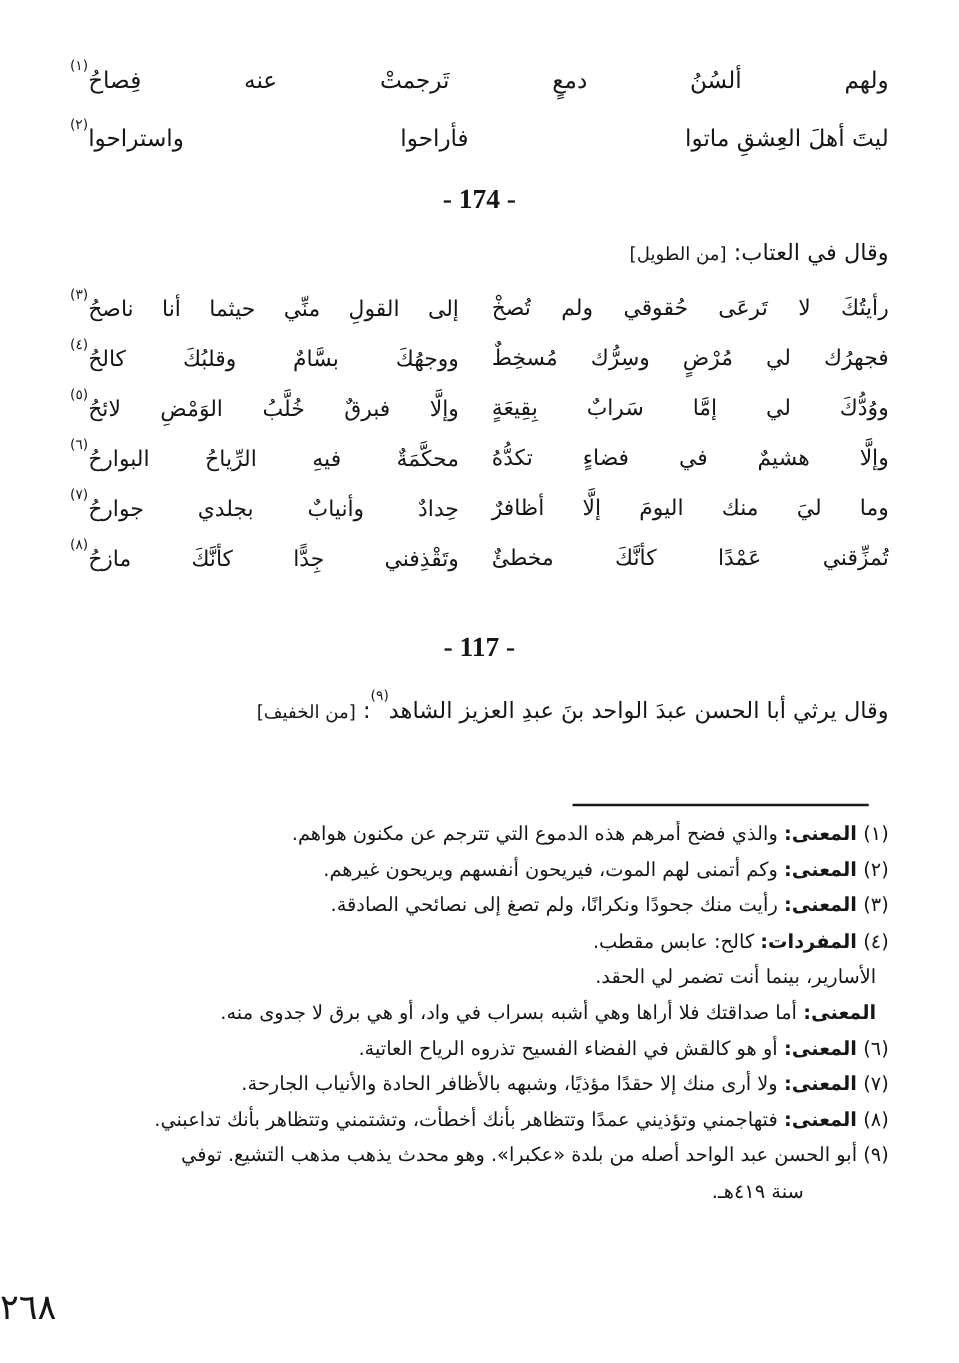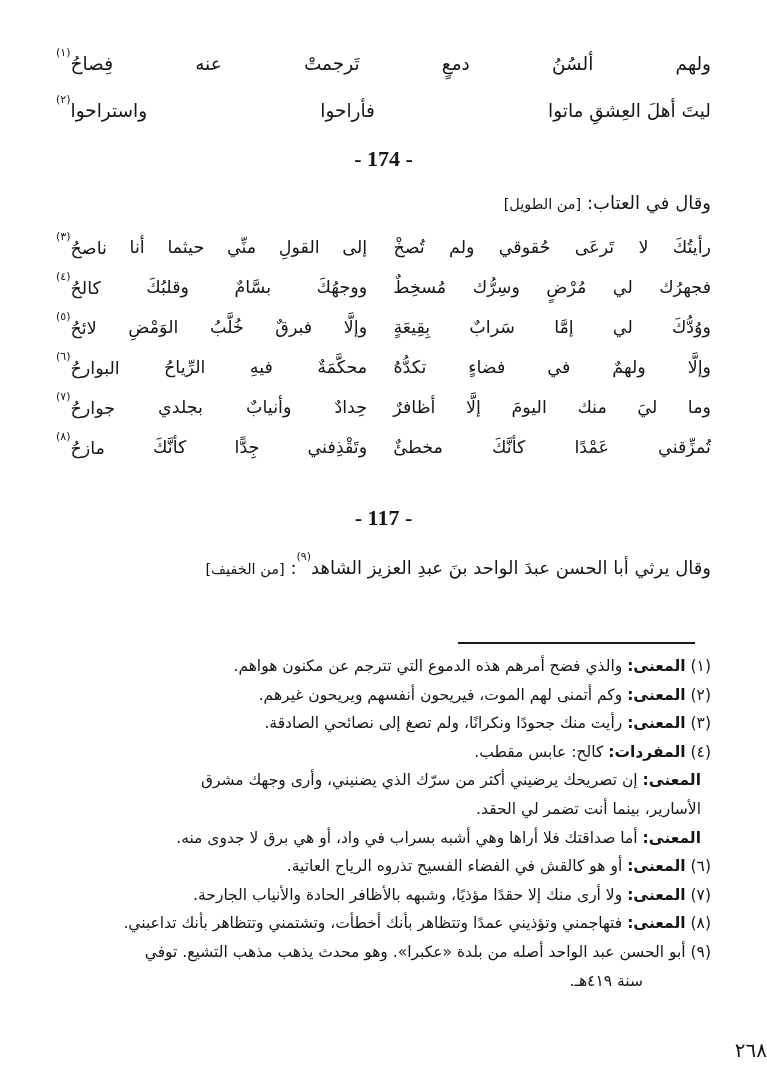"ولهمٌ" span.word { text: ولهمٌ -> هشيمٌ }
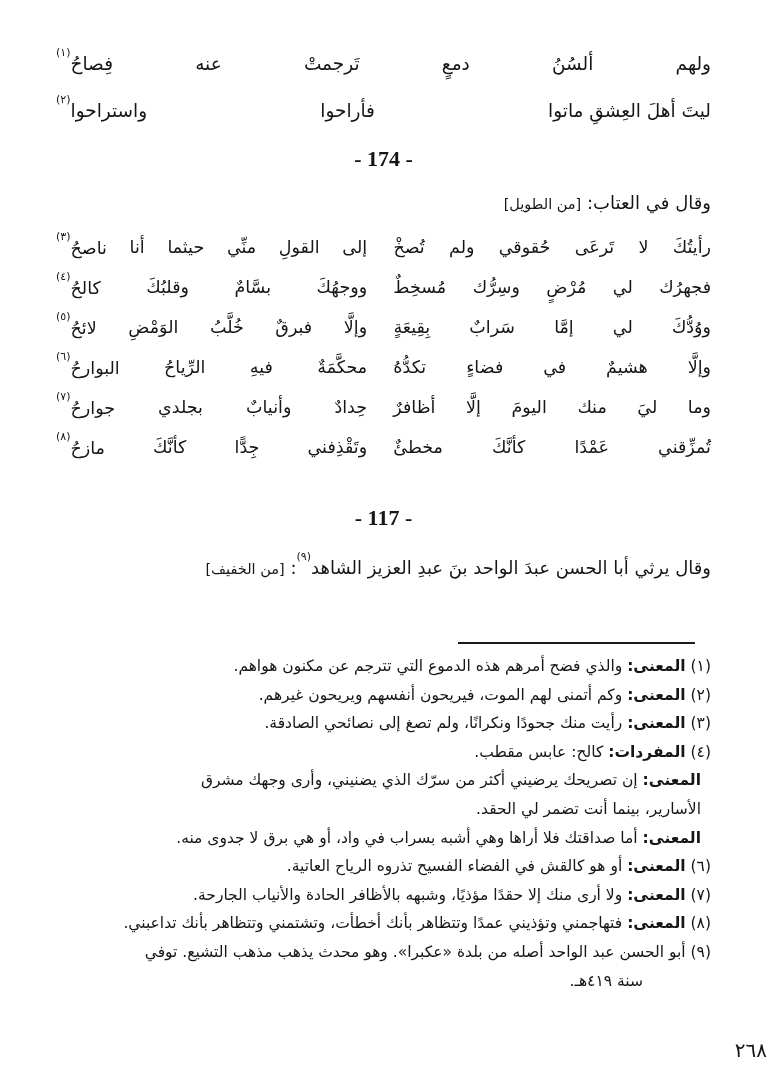"المعنى: إن تصريحك يرضيني أكثر" div.fn-line { html: <div><span>المعنى:</span> <span>إن تصريحك يرضيني أكثر من سرّك الذي يضنيني، وأرى وجهك مشرق</span></div> -> none }
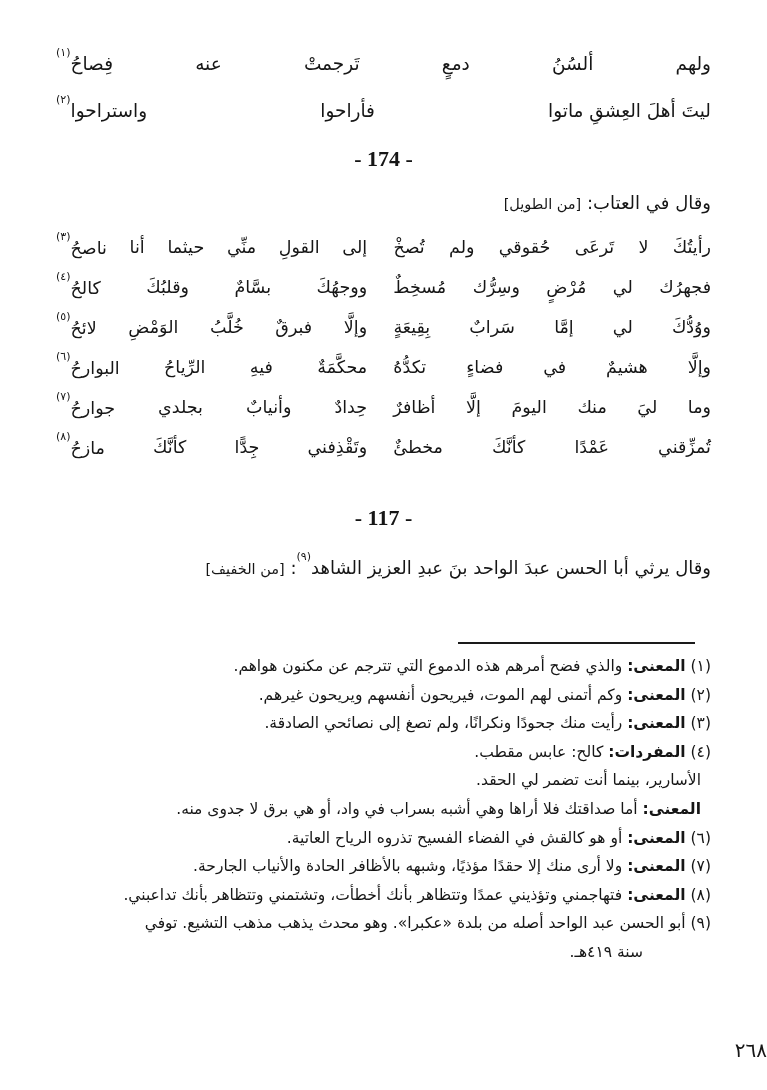"٢٦٨" .page-num { font-size: 20px -> 28px; text-align: right -> left }
